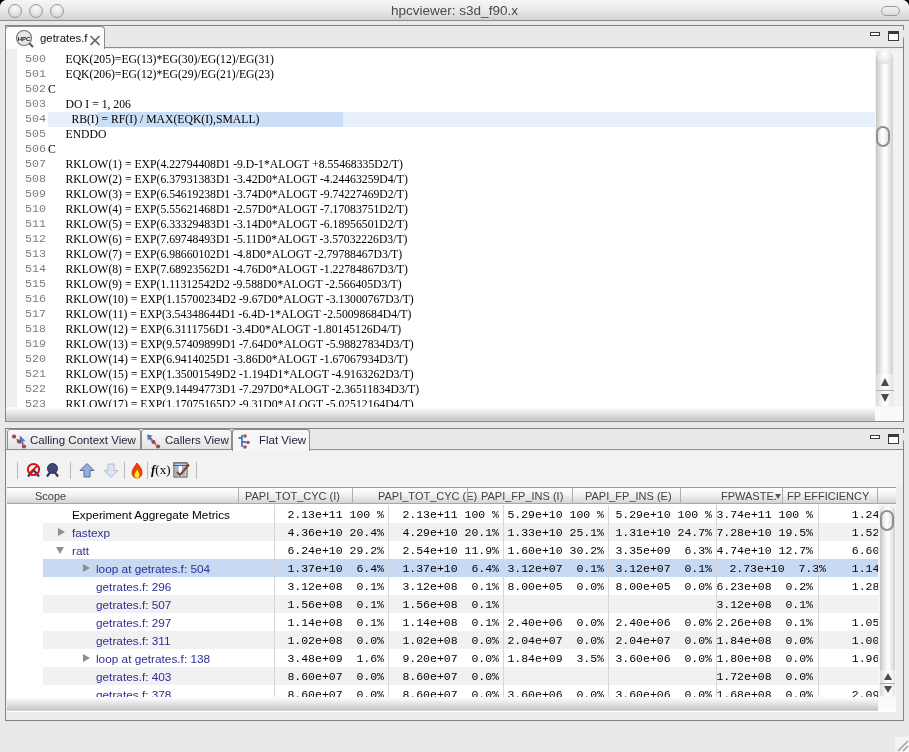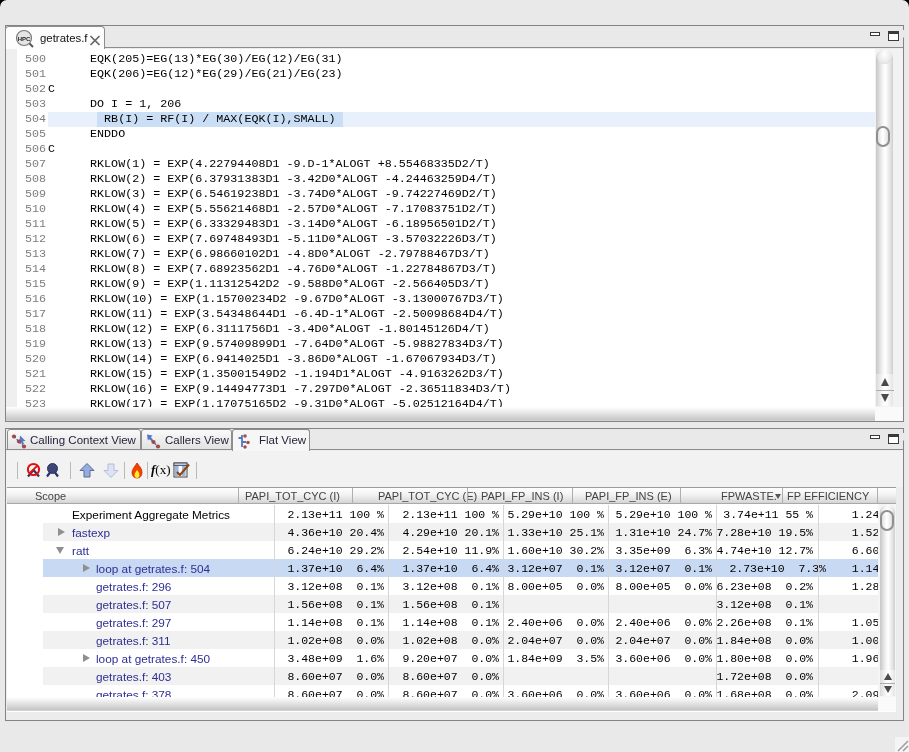"hpcviewer: s3d_f90.x" div { html: none -> <div> <div>hpcviewer: s3d_f90.x</div> <div></div> <div></div> <div></div> <div></div> </div> }
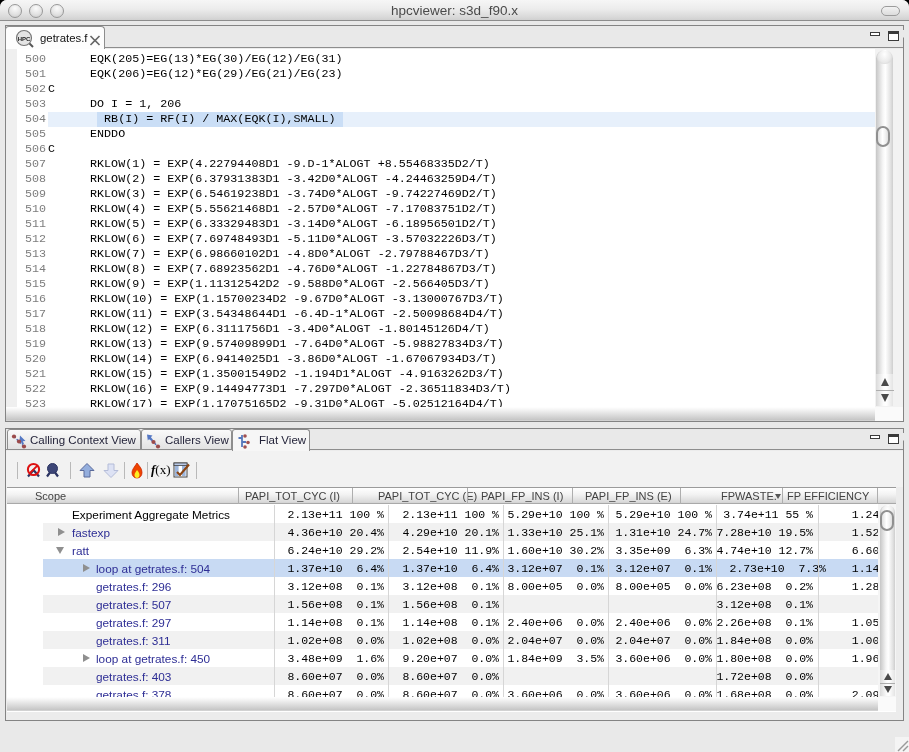"EQK(205)=EG(13)*EG(30)/EG(12)/EG(31)" #code { font-family: Liberation Mono, monospace -> Liberation Serif, serif }
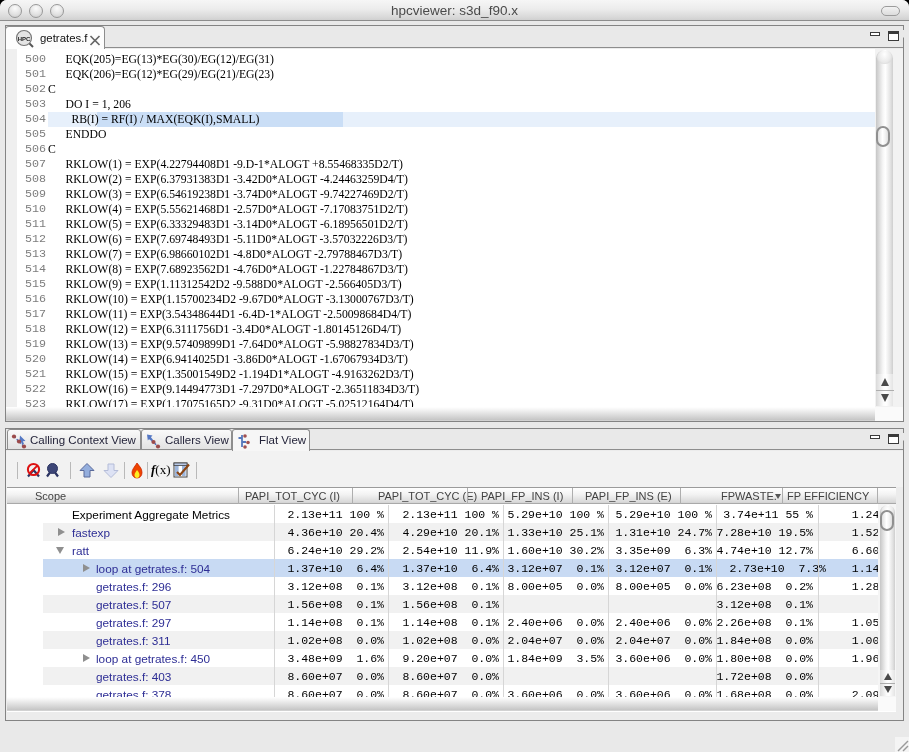"3.74e+11 55 %" div.num { text: 3.74e+11 55 -> 3.74e+11 100 }
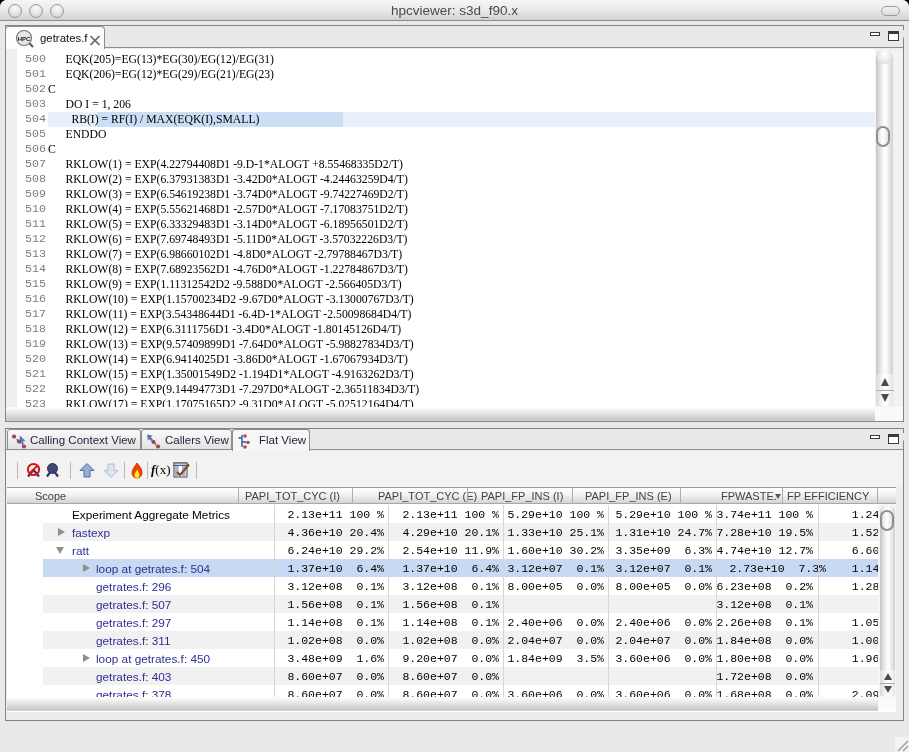"loop at getrates.f: 450" div.scope { text: 450 -> 138 }
